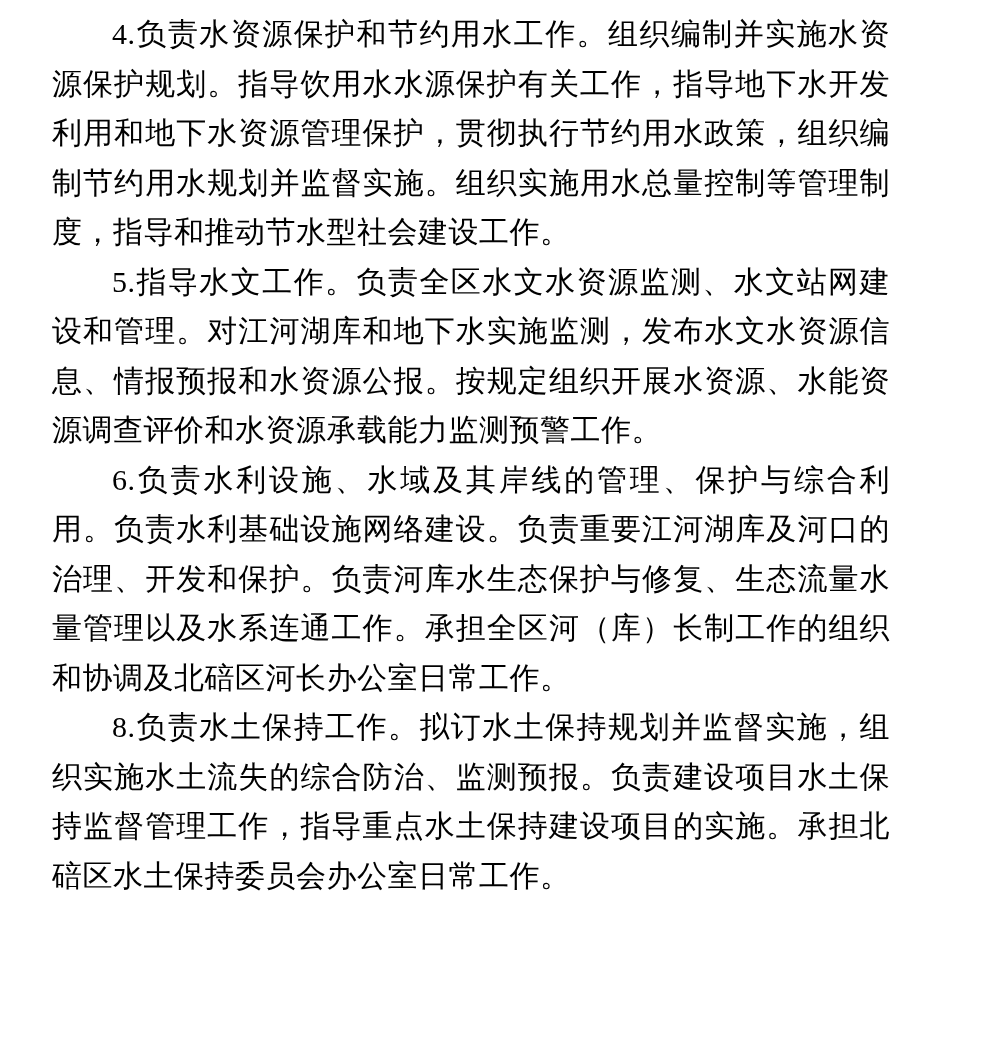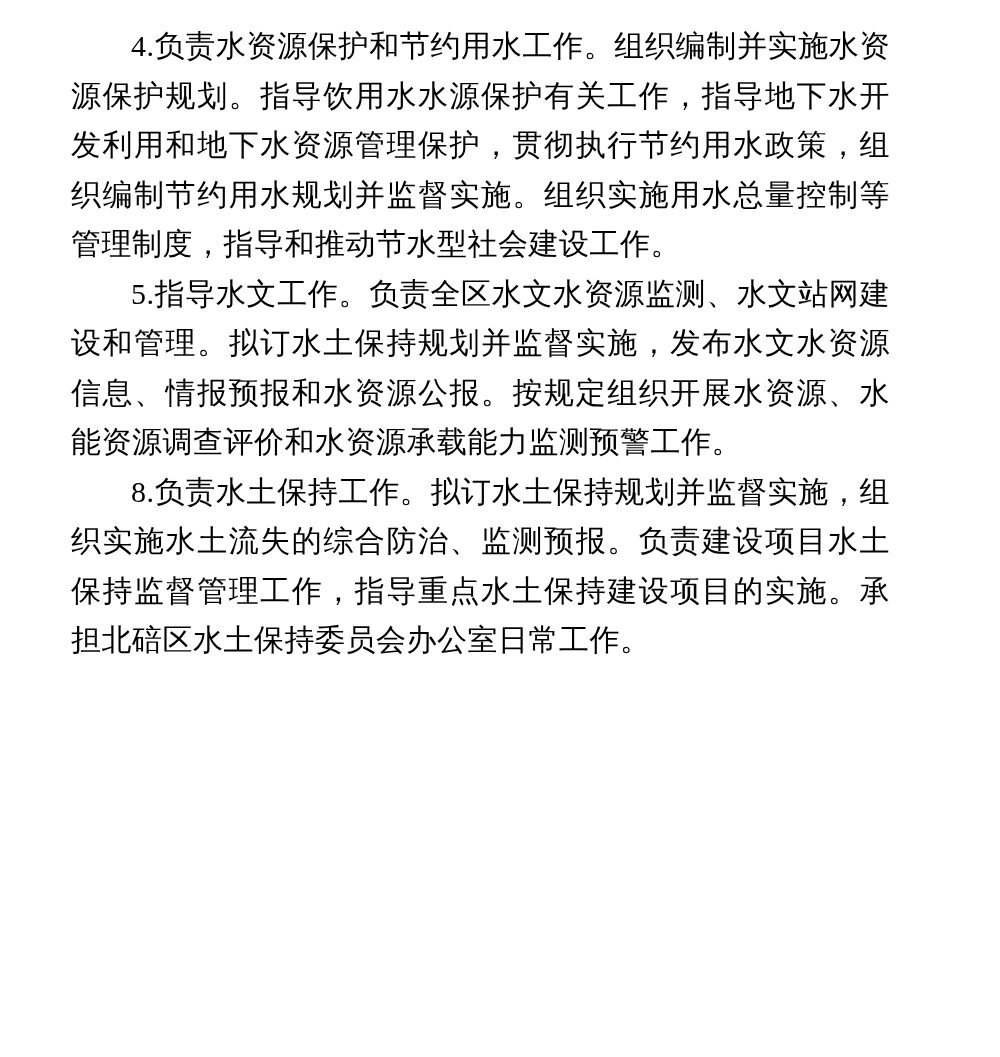"4.负责水资源保护和节约用水工作。组织编制并实施水资源保护规划。指导饮用水水源保" .page { margin-top: 12px -> none; padding: 9px 110px 0 71px -> 9px 110px 0 52px }
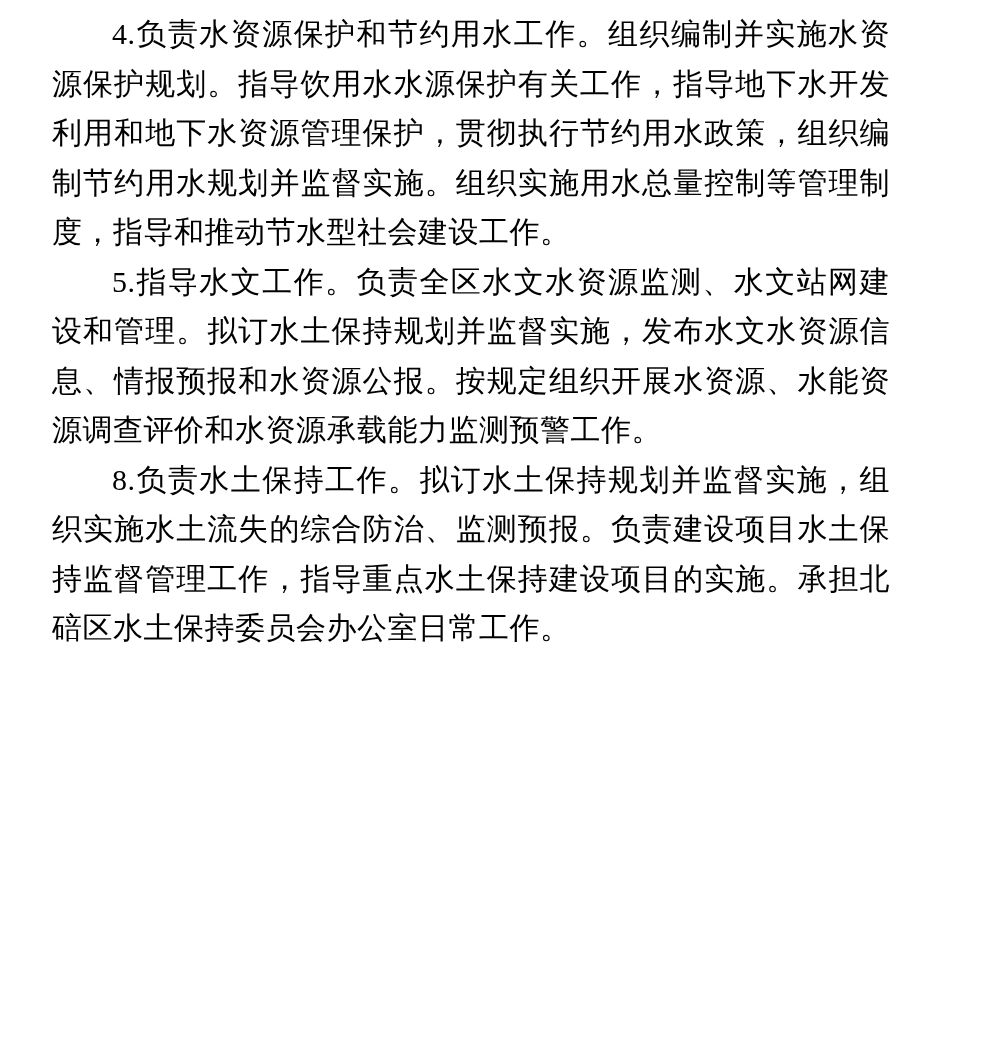"指导水文工作。负责全区水文水资源监测、水文站网建设和管理。拟订水土保持规划并监督" span { text: 拟订水土保持规划并监督实施 -> 对江河湖库和地下水实施监测 }
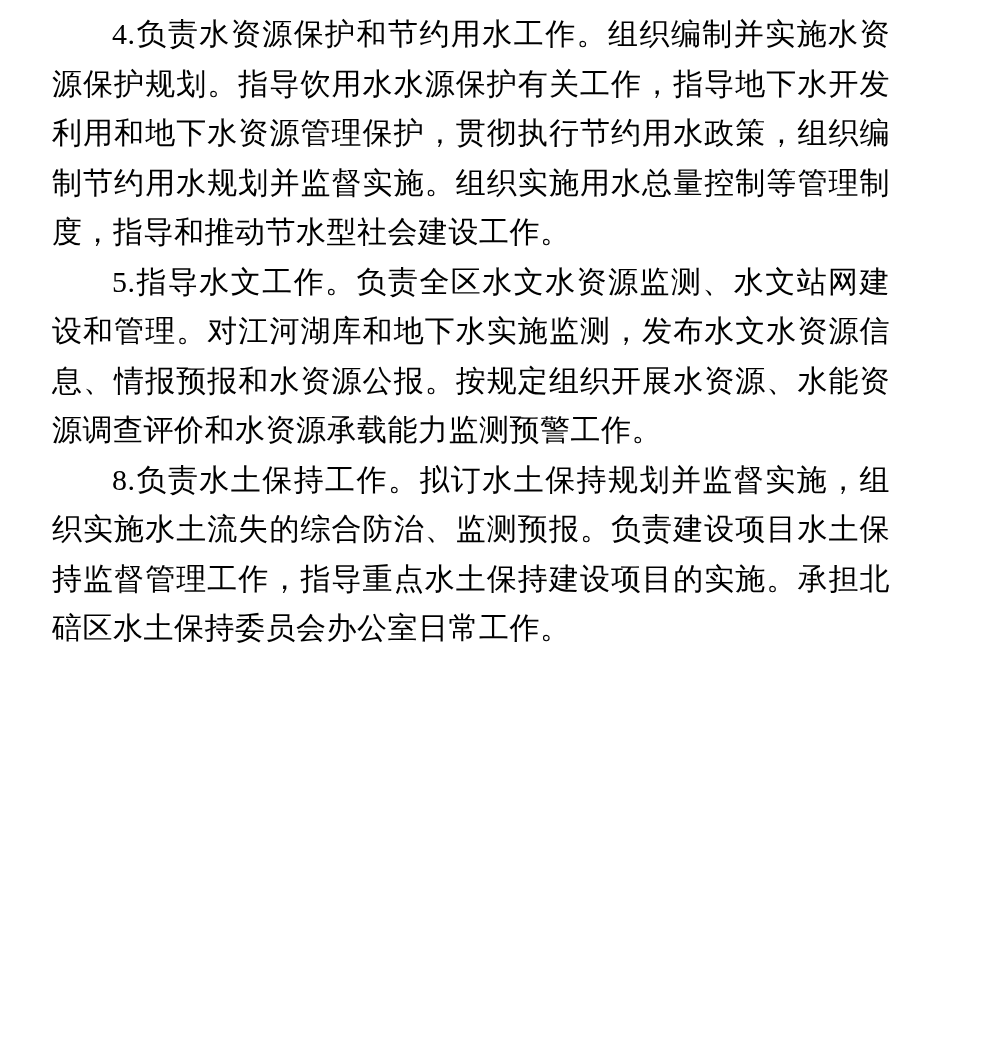"6.负责水利设施、水域及其岸线的管理、保护与综合利用。负责水利基础设施网络建设。" p.para { html: none -> <p><span>6.</span><span>负责水利设施、水域及其岸线的管理、保护与综合利用。负责水利基础设施网络建设。负责重要江河湖库及河口的治理、开发和保护。负责河库水生态保护与修复、生态流量水量管理以及水系连通工作。承担全区河（库）长制工作的组织和协调及北碚区河长办公室日常工作。</span></p> }
